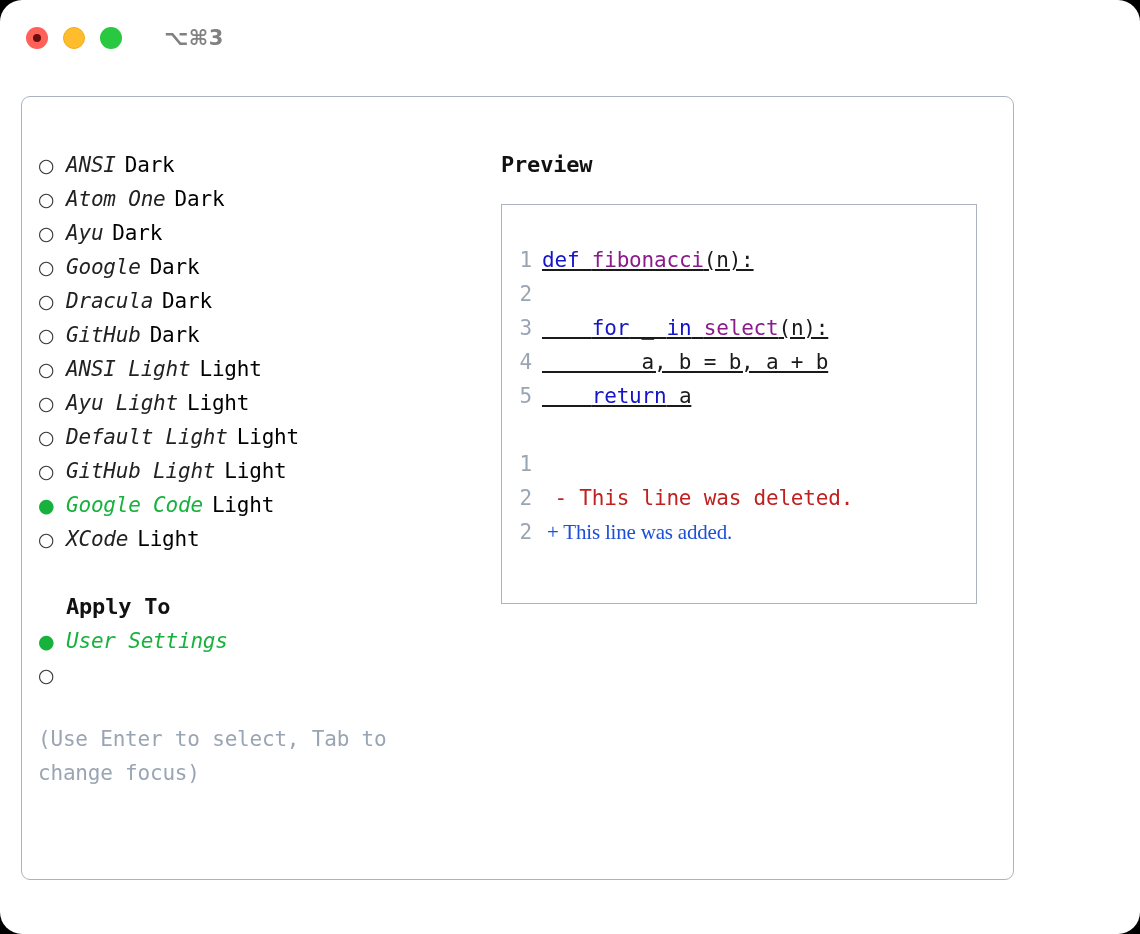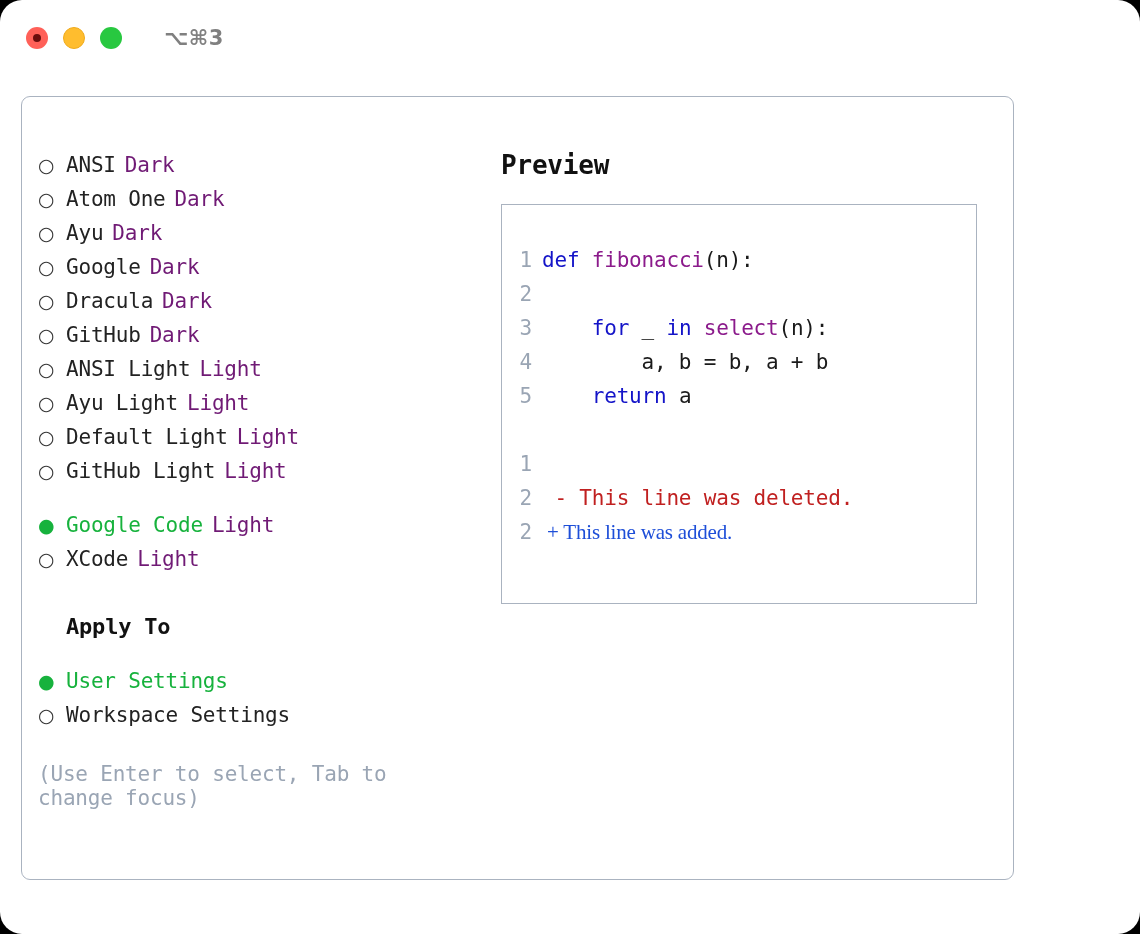"ANSI" .opt-label { font-style: none -> italic }
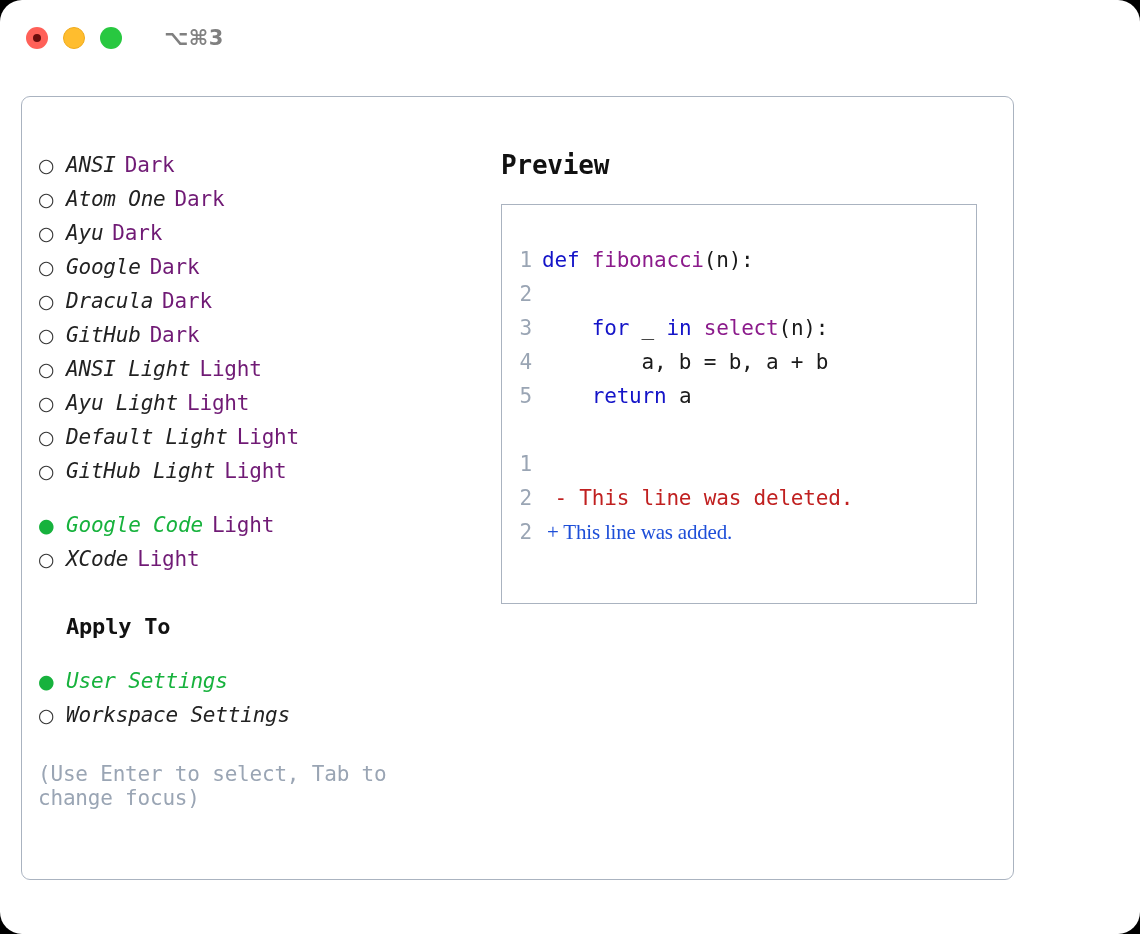"Dark" .opt-variant { color: #701a75 -> #000000 }
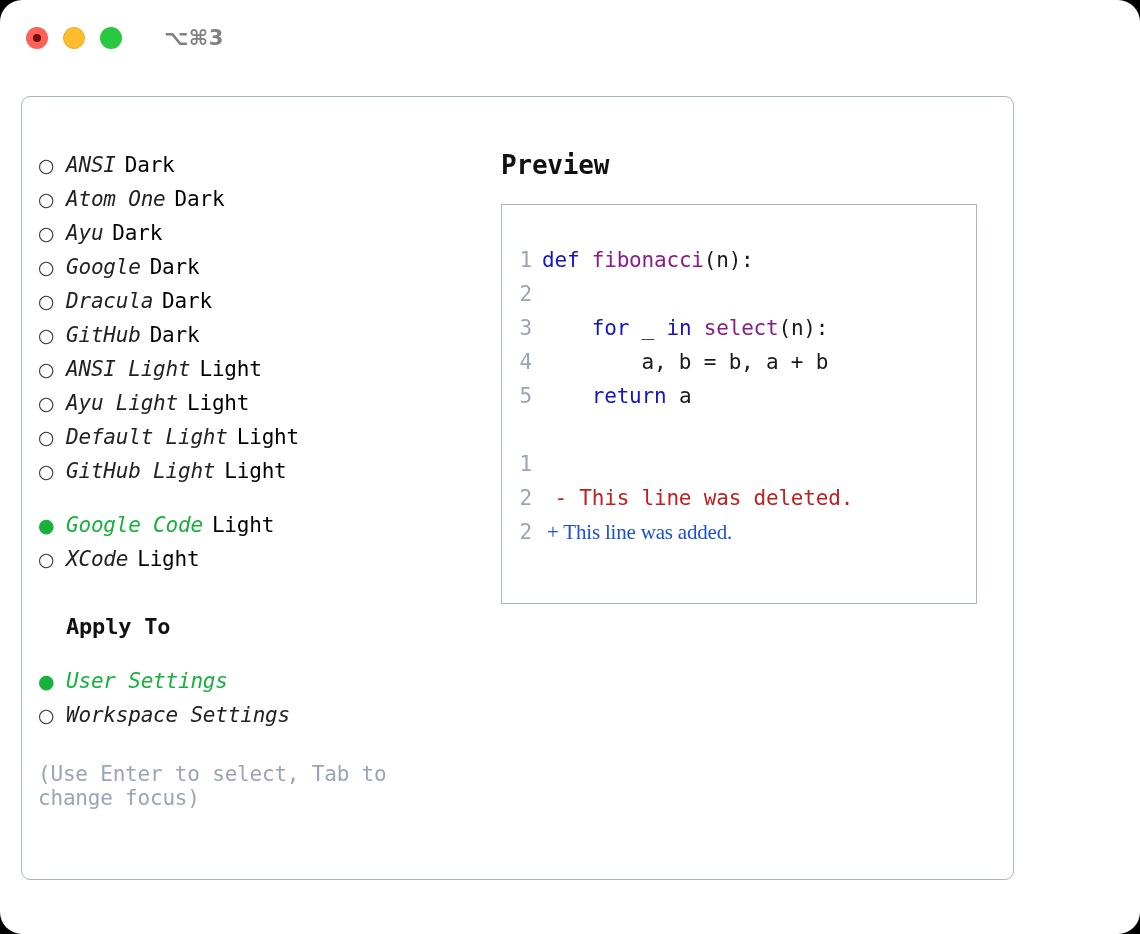"Preview" .preview-title { font-size: 26px -> 22px }
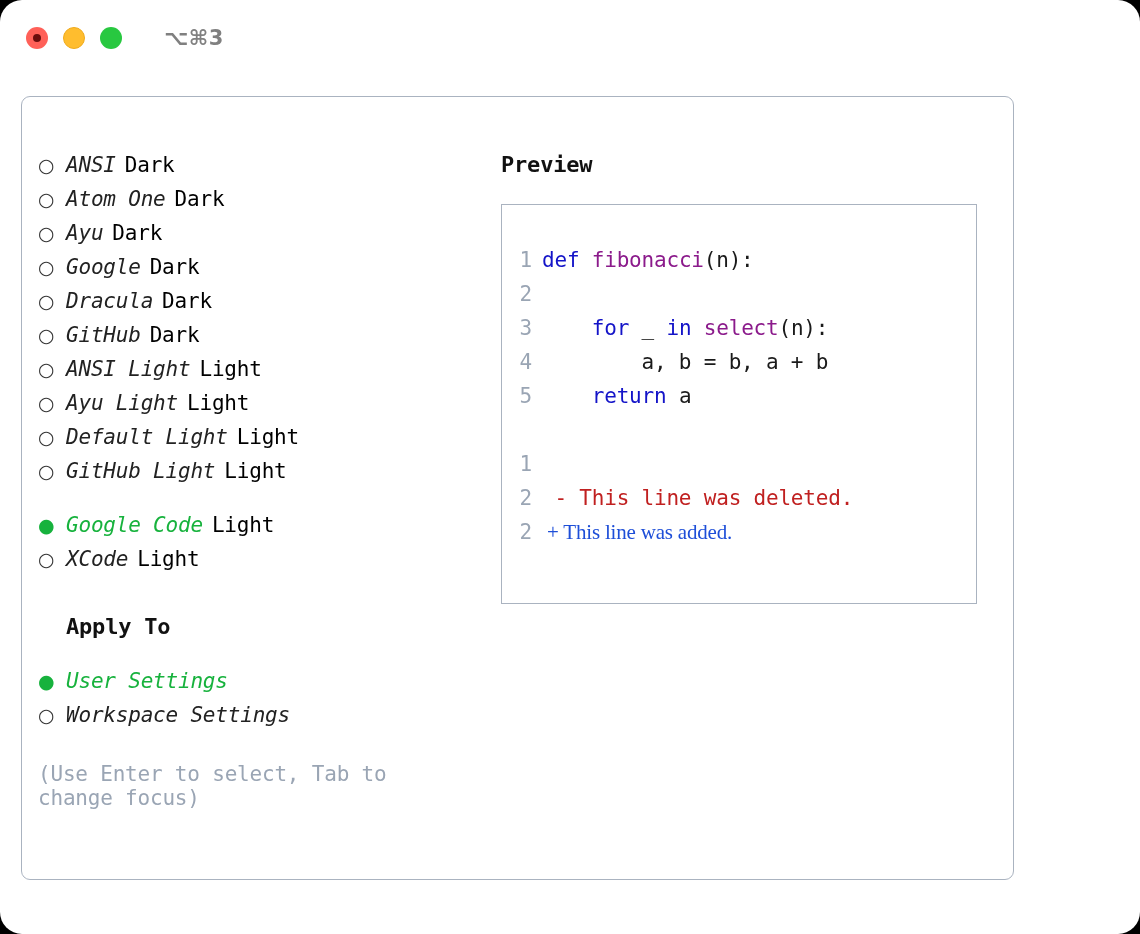"def fibonacci(n):" .codetext { text-decoration: none -> underline }
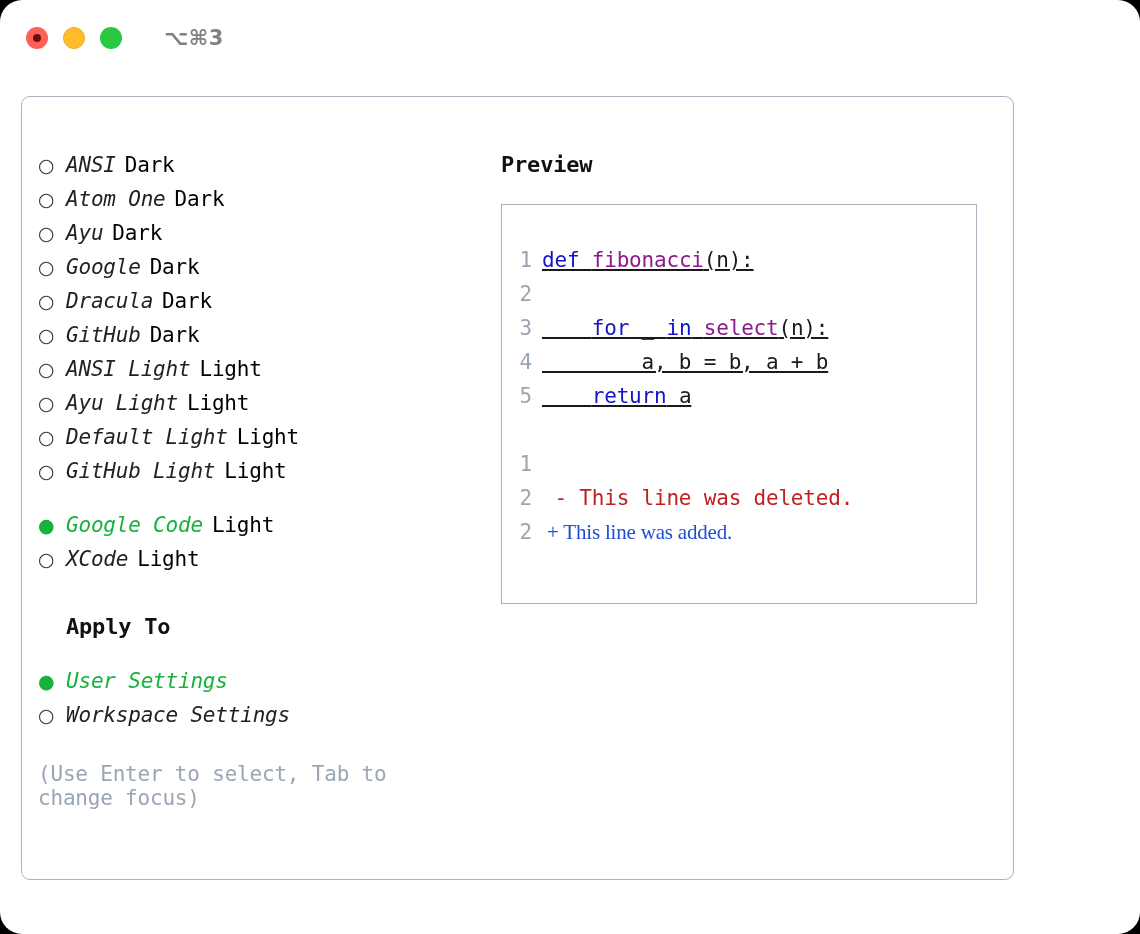"Google Code" .opt-label.sel { margin-top: 20px -> none }
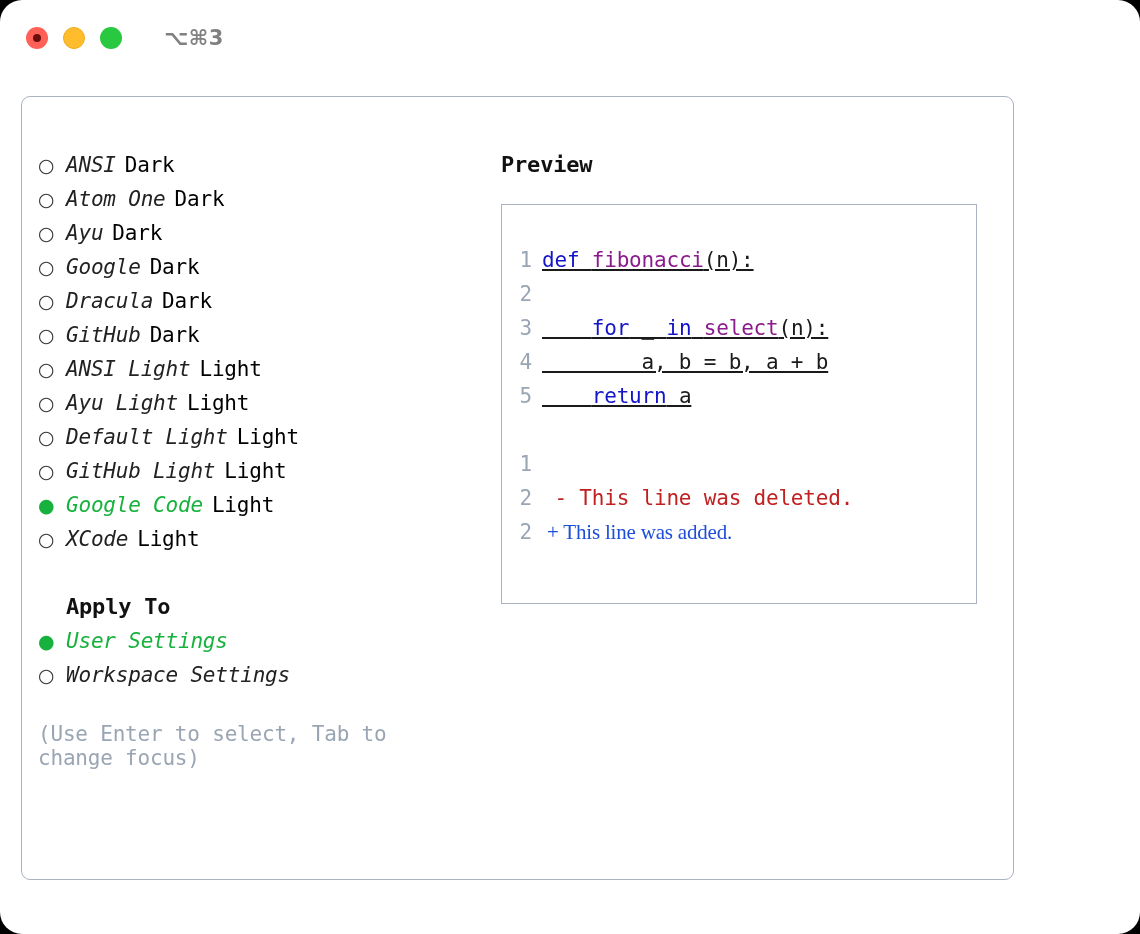"Workspace Settings" span.opt-label { html: <span>Workspace Settings</span> -> none }
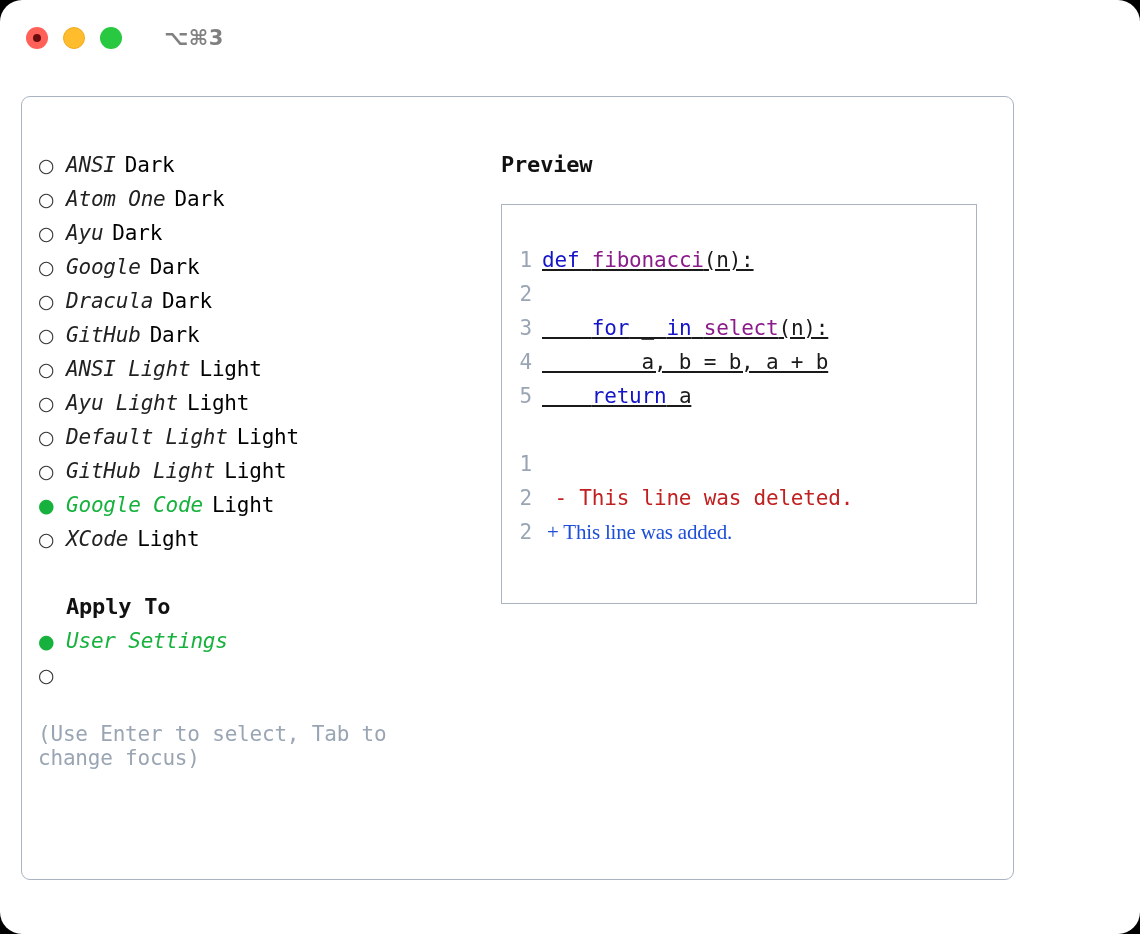"(Use Enter to select, Tab" .hint { line-height: 24px -> 34px }
